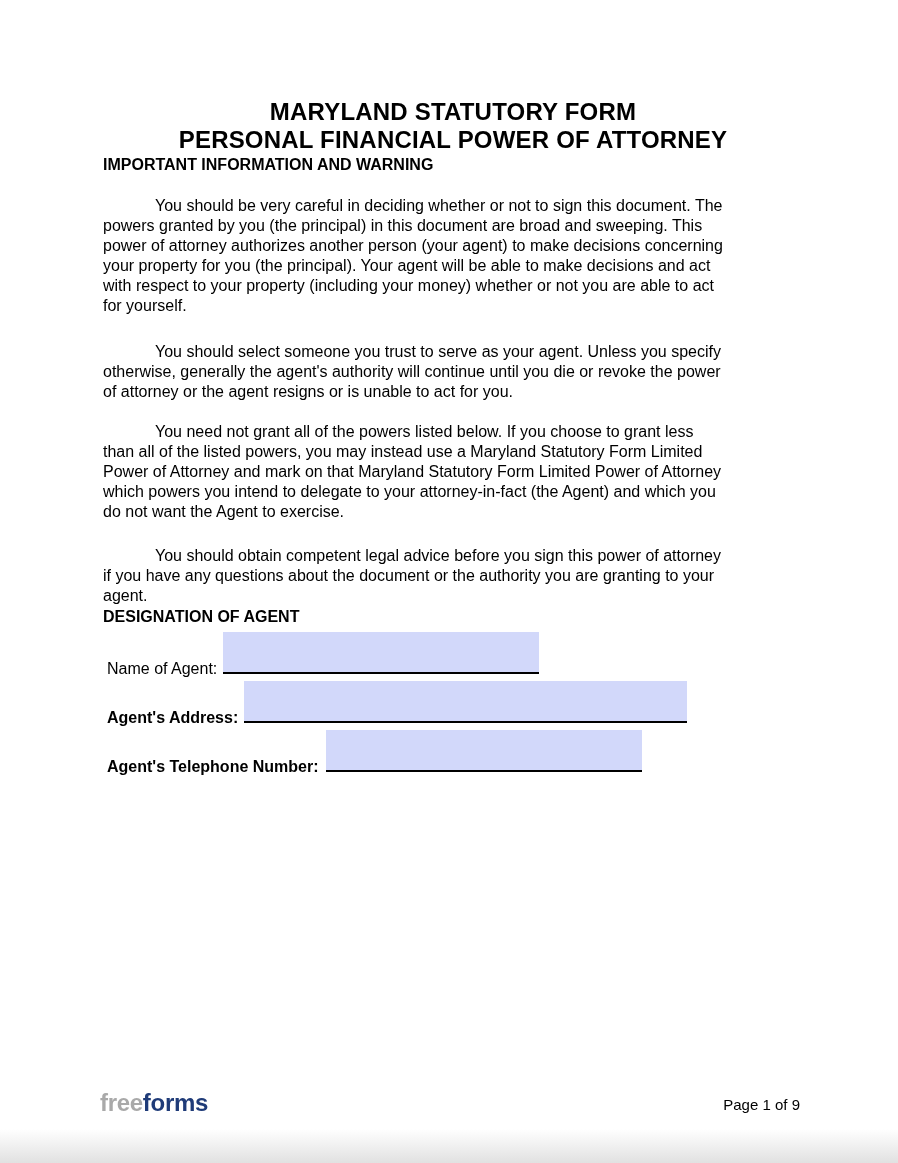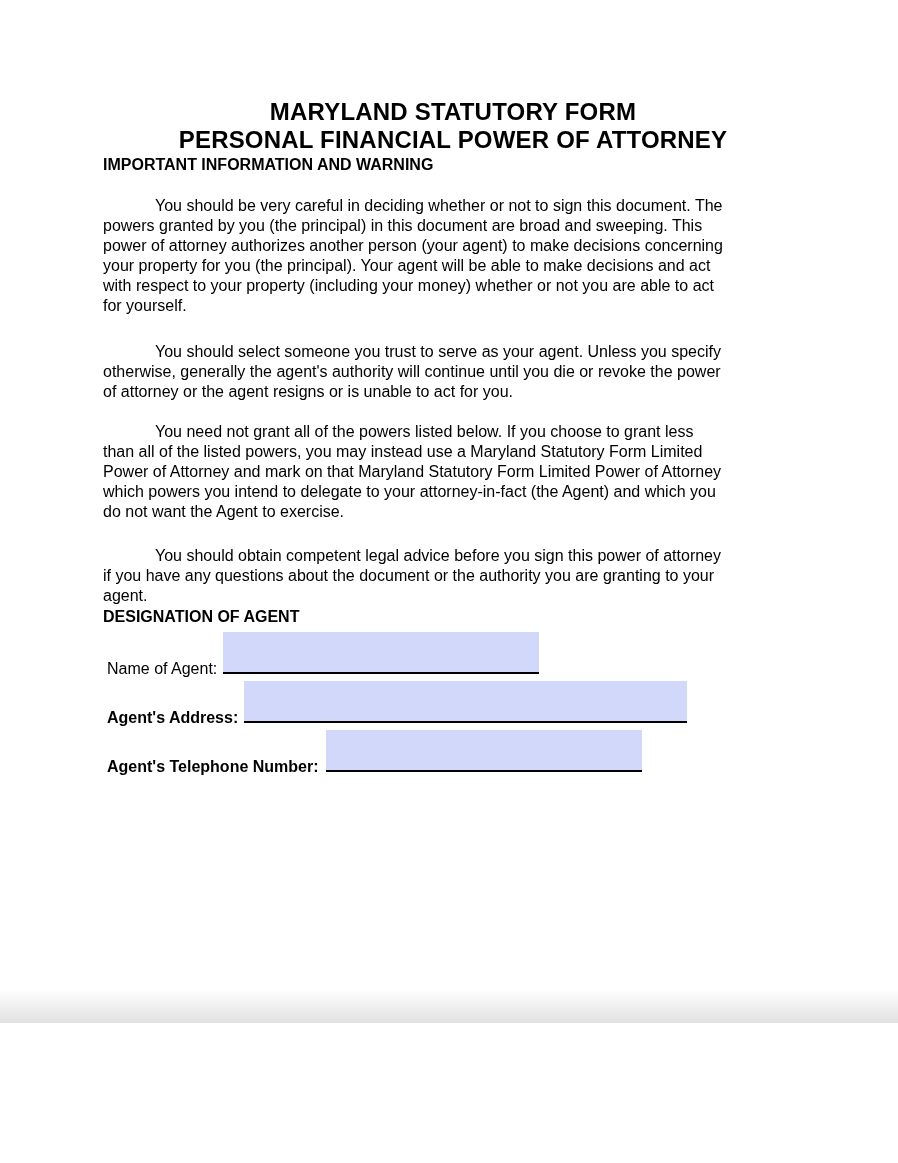"MARYLAND STATUTORY FORM" .page { height: 1023px -> 1163px }
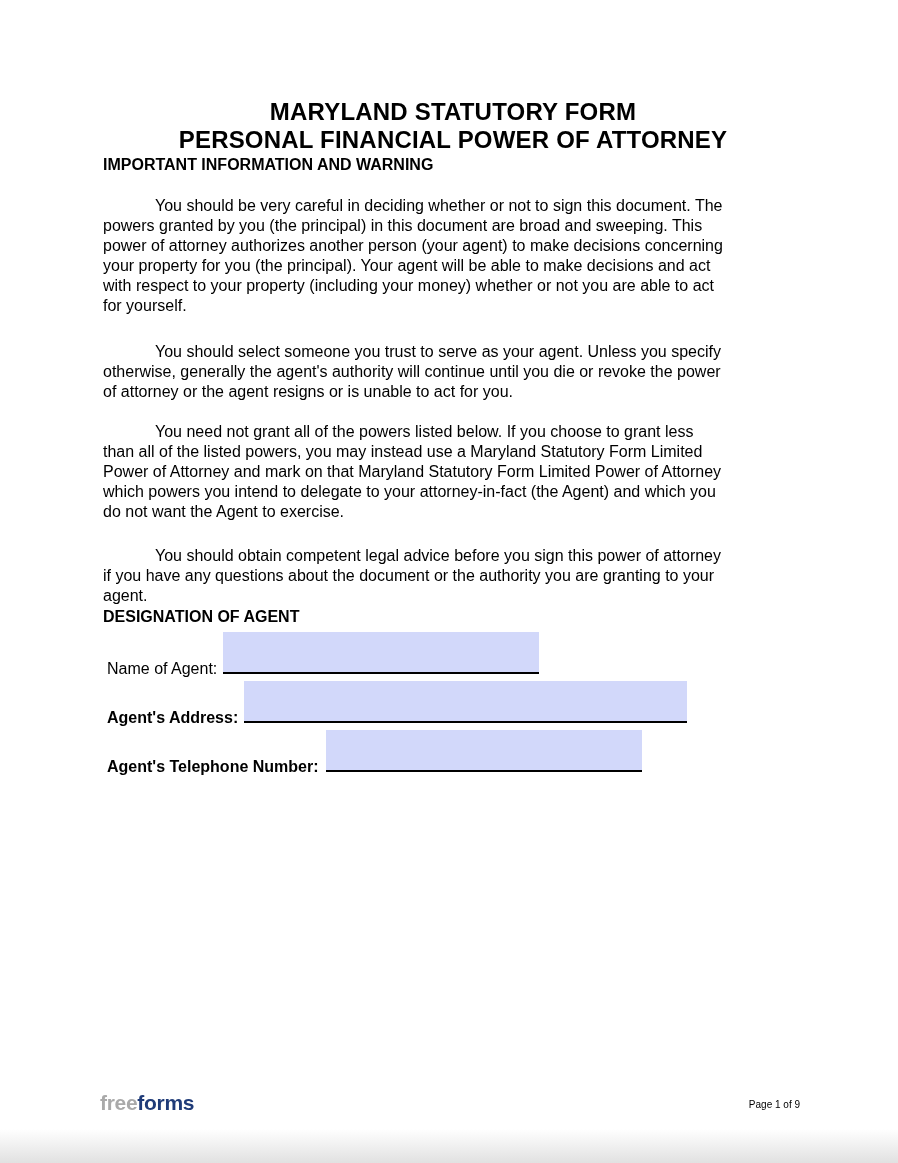"freeforms" .footer-logo { font-size: 21px -> 24px }
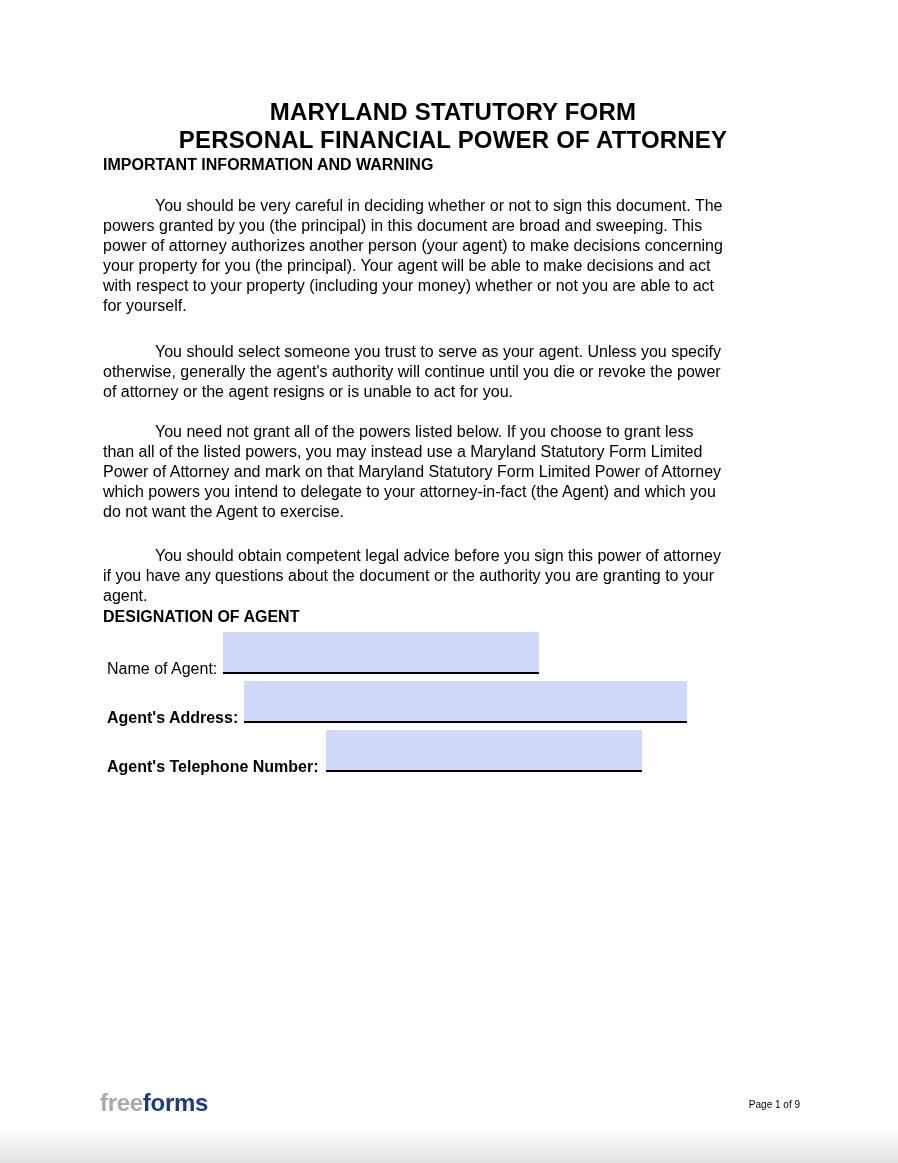"Page 1 of 9" .page-number { font-size: 10px -> 15px }
